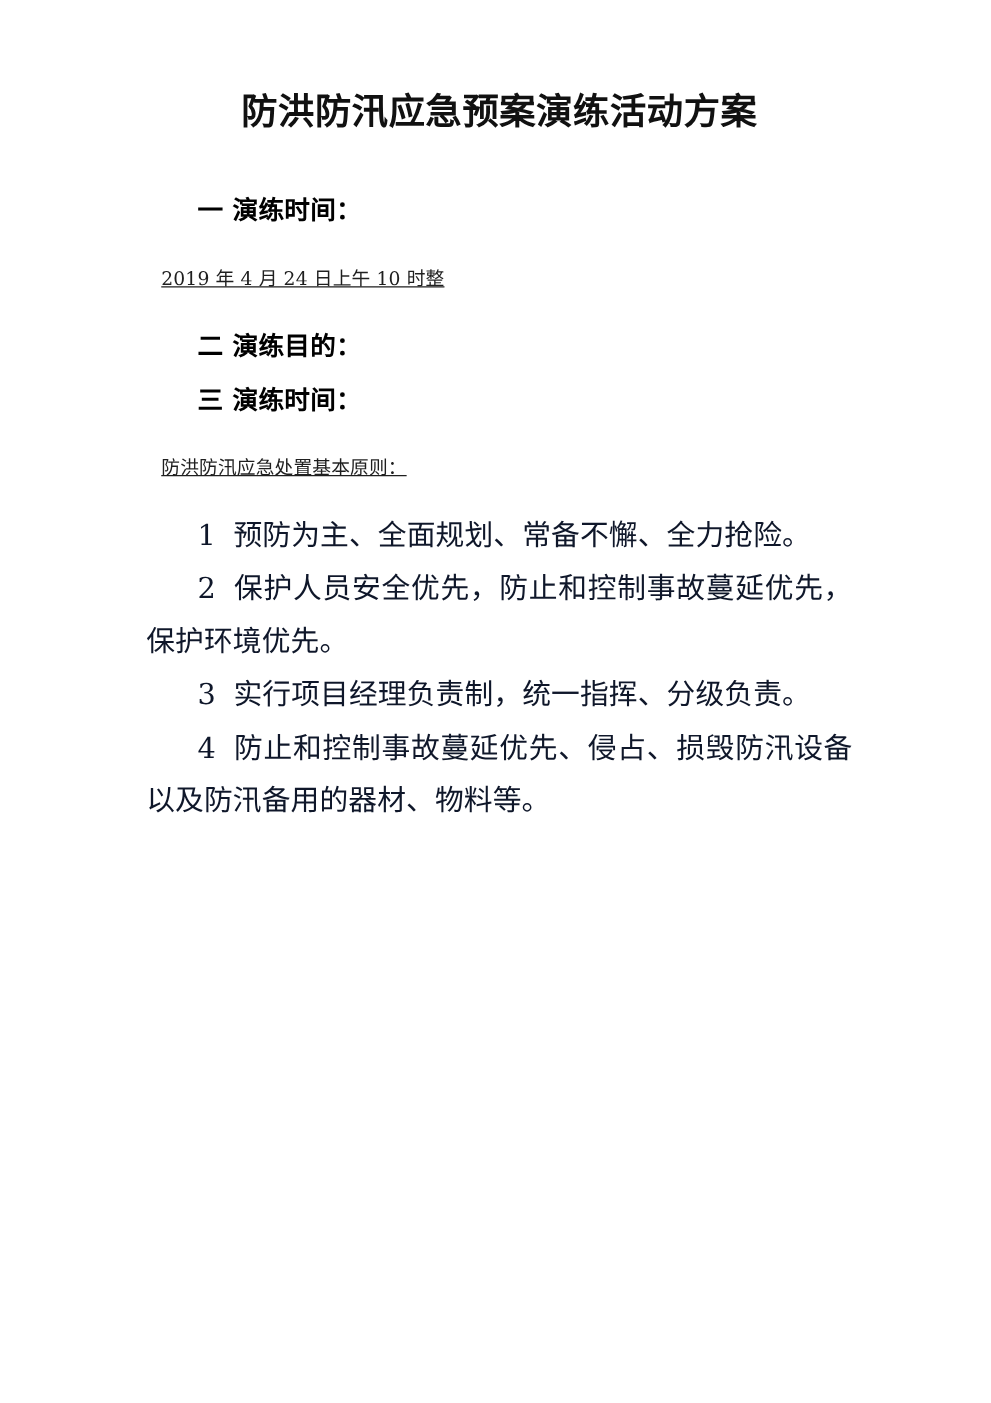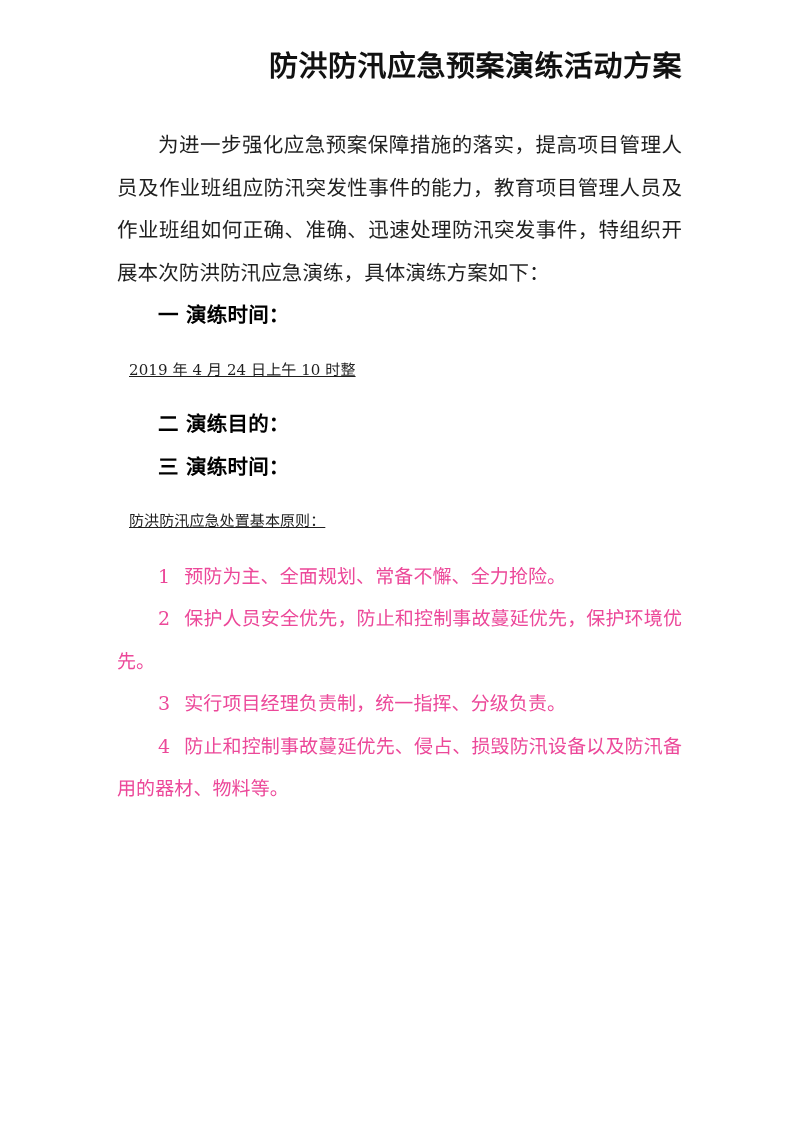"防洪防汛应急预案演练活动方案" .doc-title { padding-top: 49px -> 72px; text-align: right -> center }
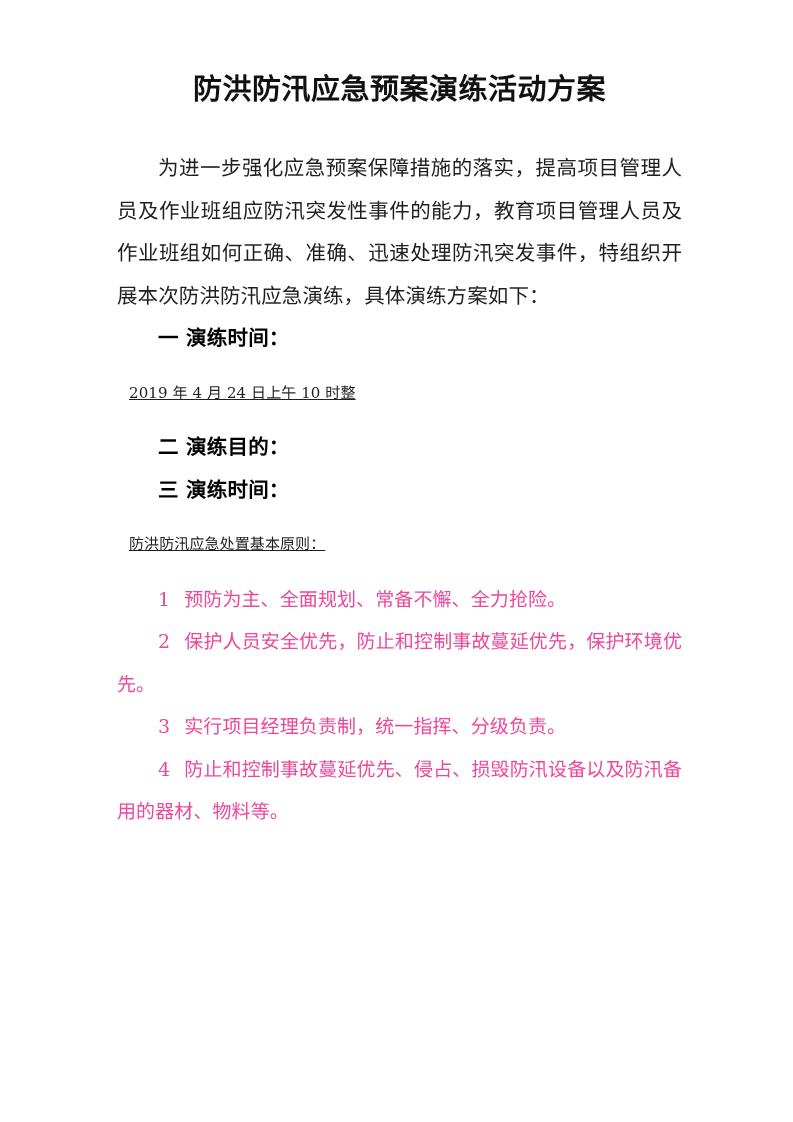"为进一步强化应急预案保障措施的落实，提高项目管理人员及作业班组应防汛突发性事件的" p.para { html: <p>为进一步强化应急预案保障措施的落实，提高项目管理人员及作业班组应防汛突发性事件的能力，教育项目管理人员及作业班组如何正确、准确、迅速处理防汛突发事件，特组织开展本次防洪防汛应急演练，具体演练方案如下：</p> -> none }
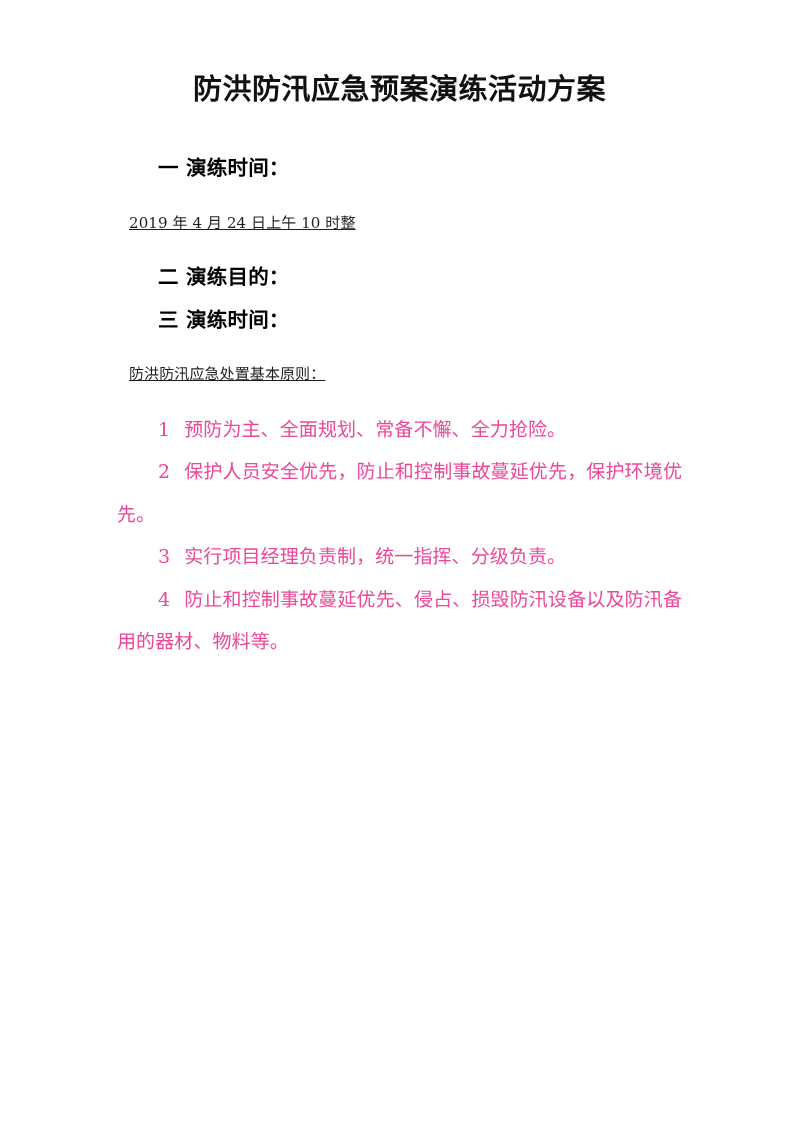"1 预防为主、全面规划、常备不懈、全力抢险。" .list-item { color: #ec4899 -> #0f172a; font-size: 19px -> 23px }
